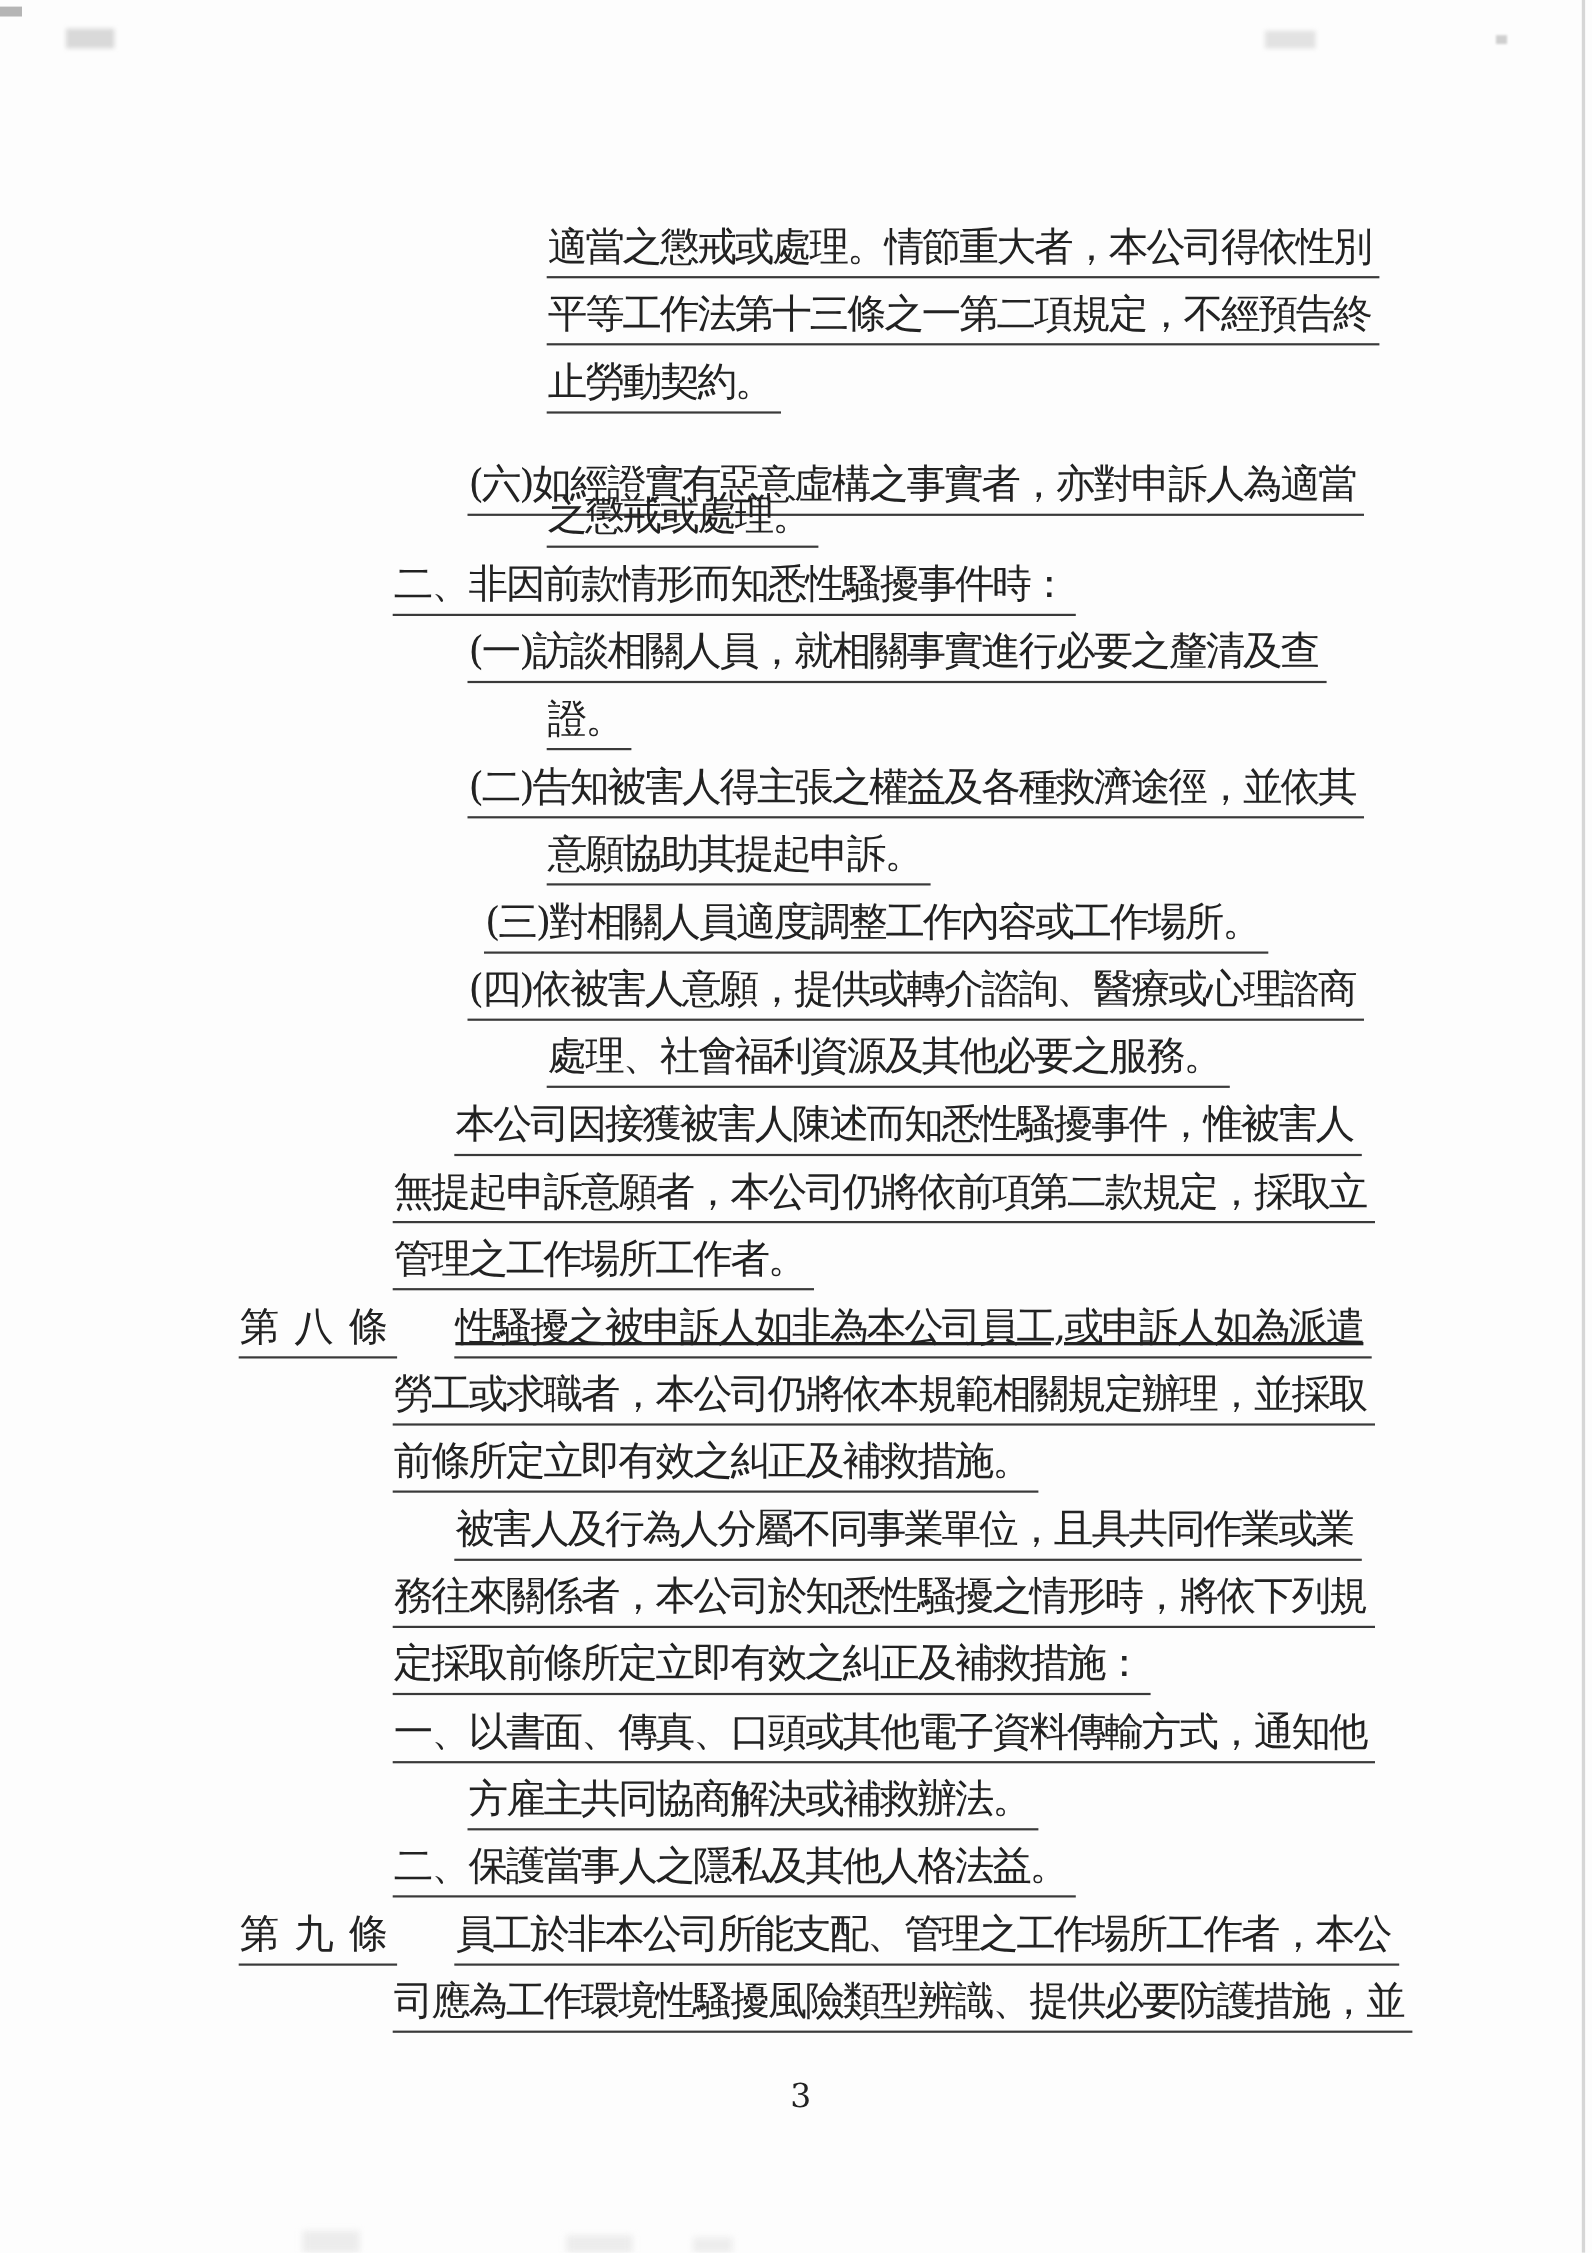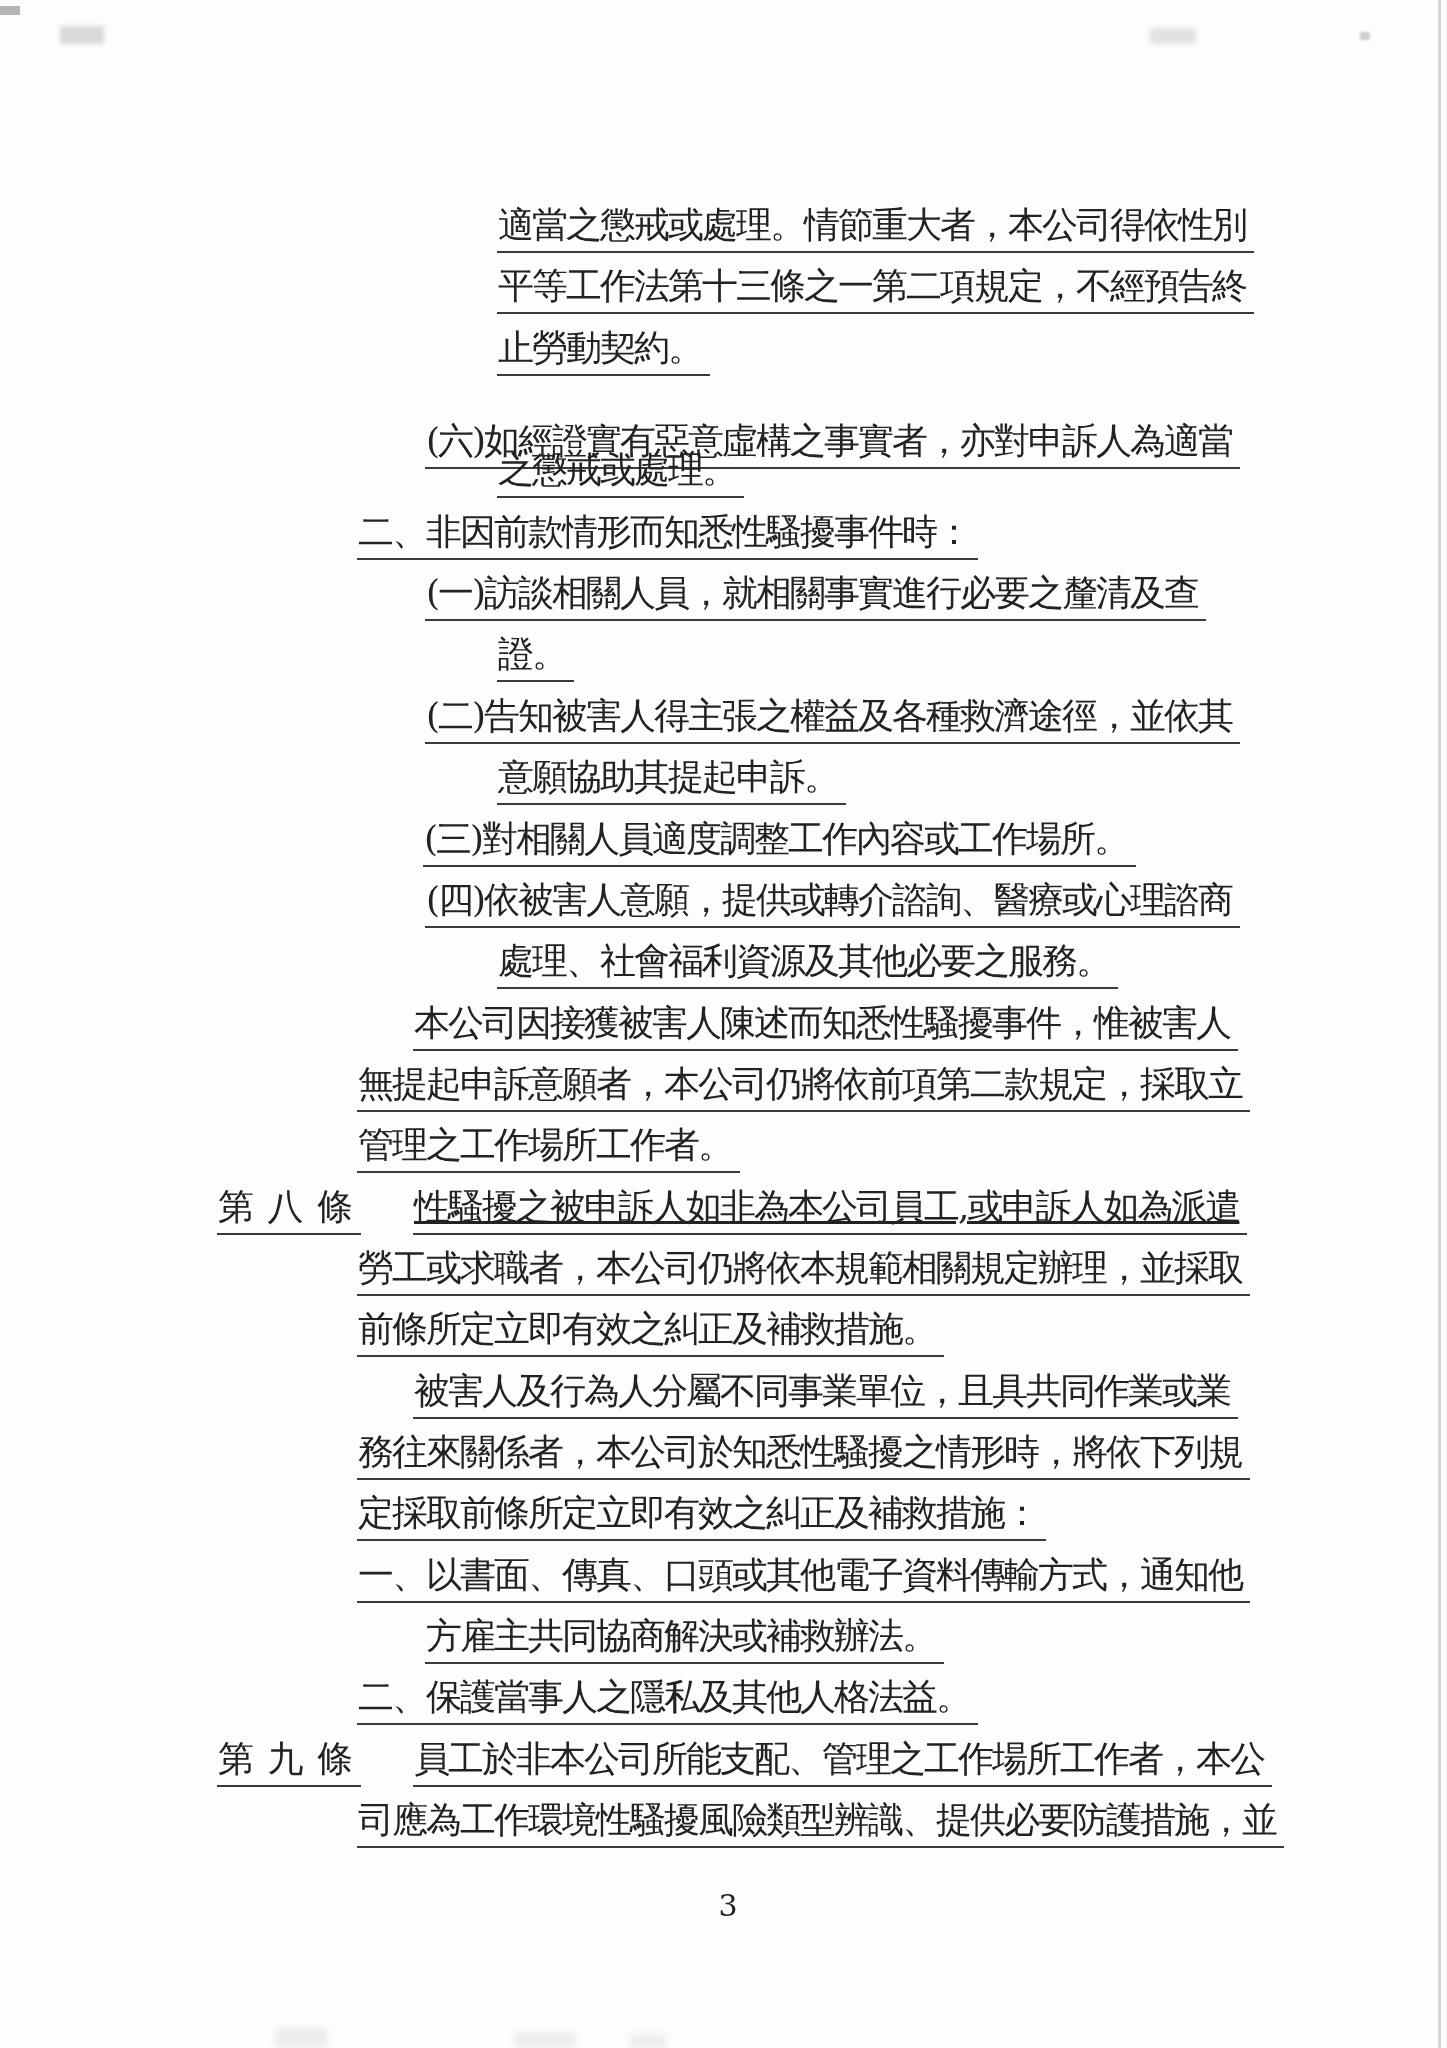"(三)對相關人員適度調整工作內容或工作場所。" span.txt { left: 423px -> 440px }
